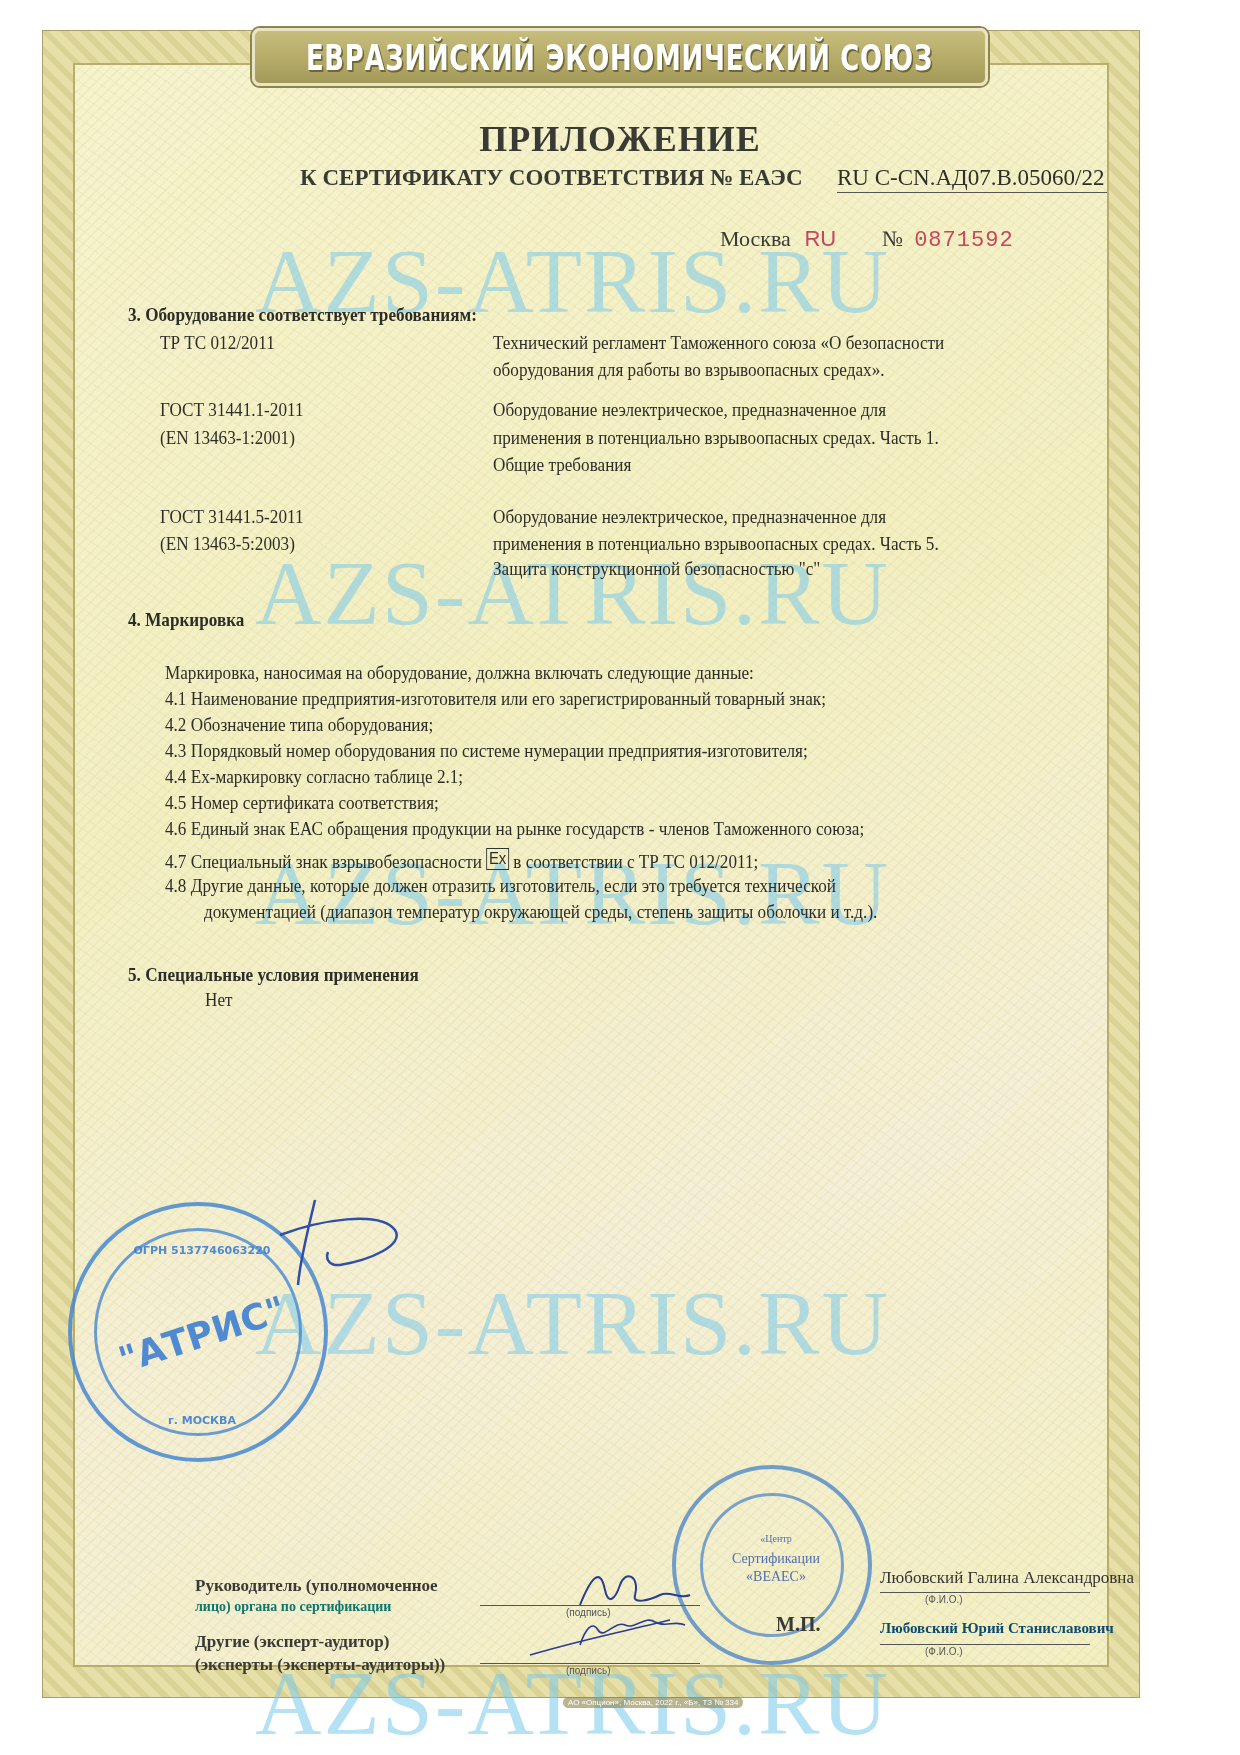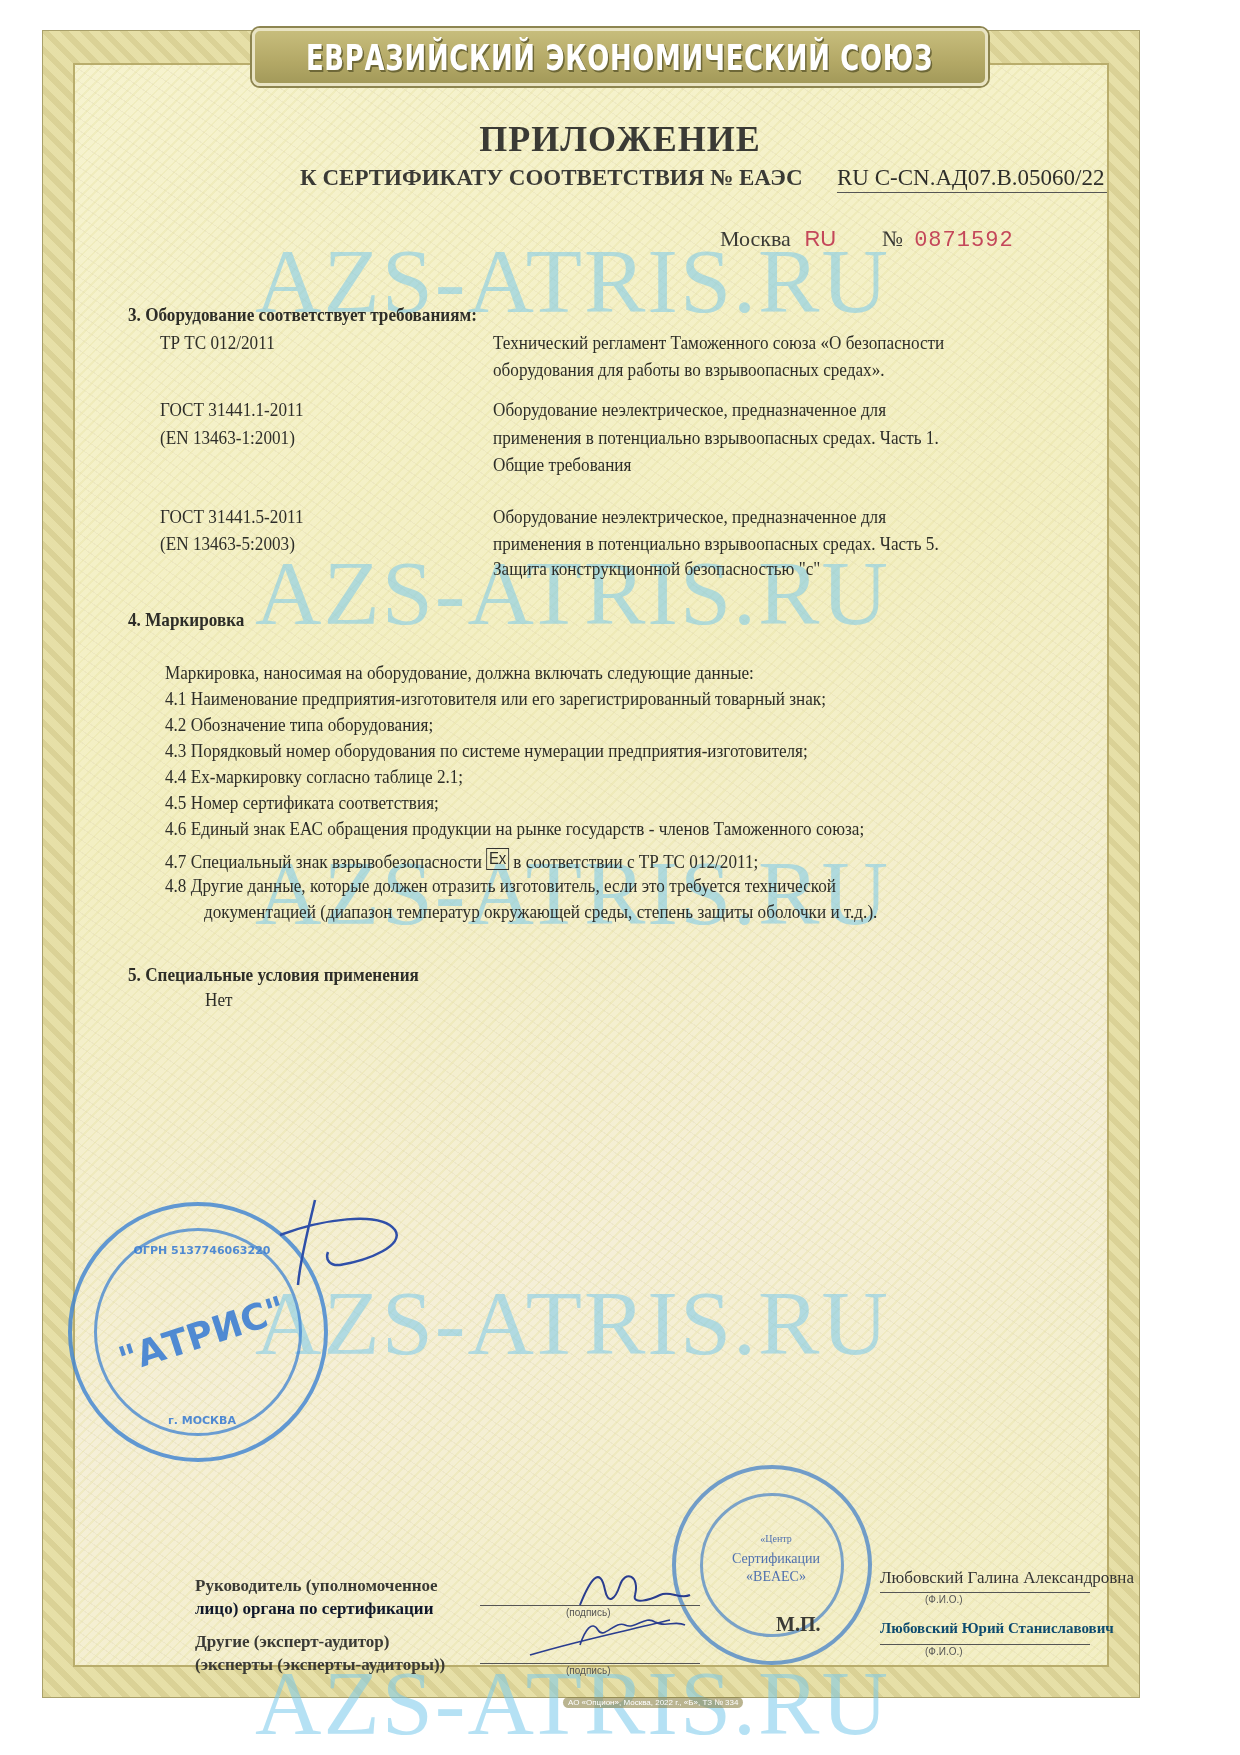"лицо) органа по сертификации" div.abs { color: #0f172a -> #0f766e; font-size: 17px -> 14px }
